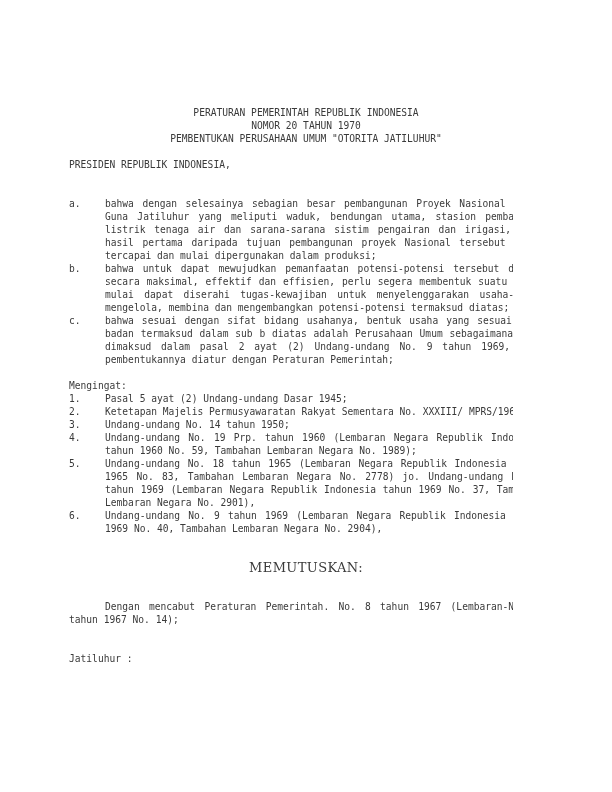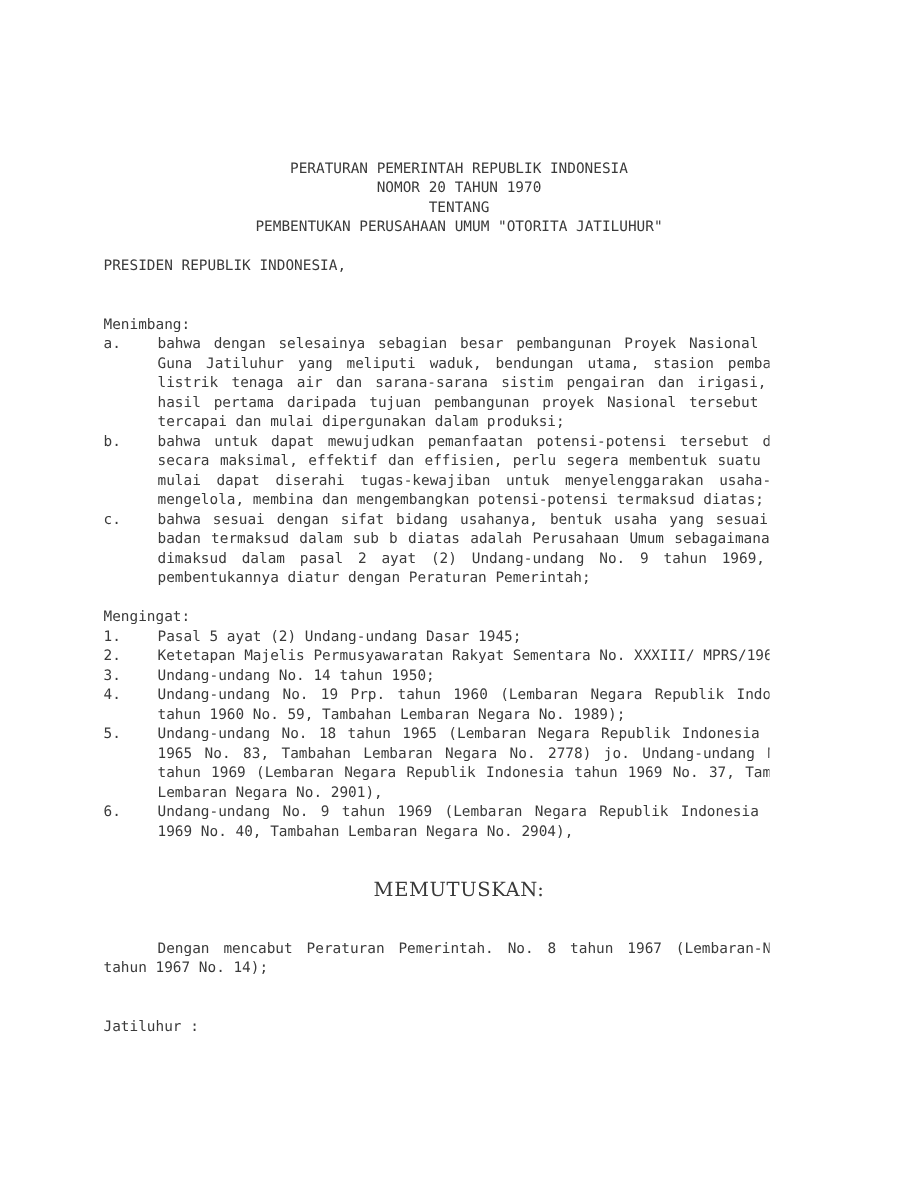"TENTANG" span.ln { html: <span>TENTANG</span> -> none }
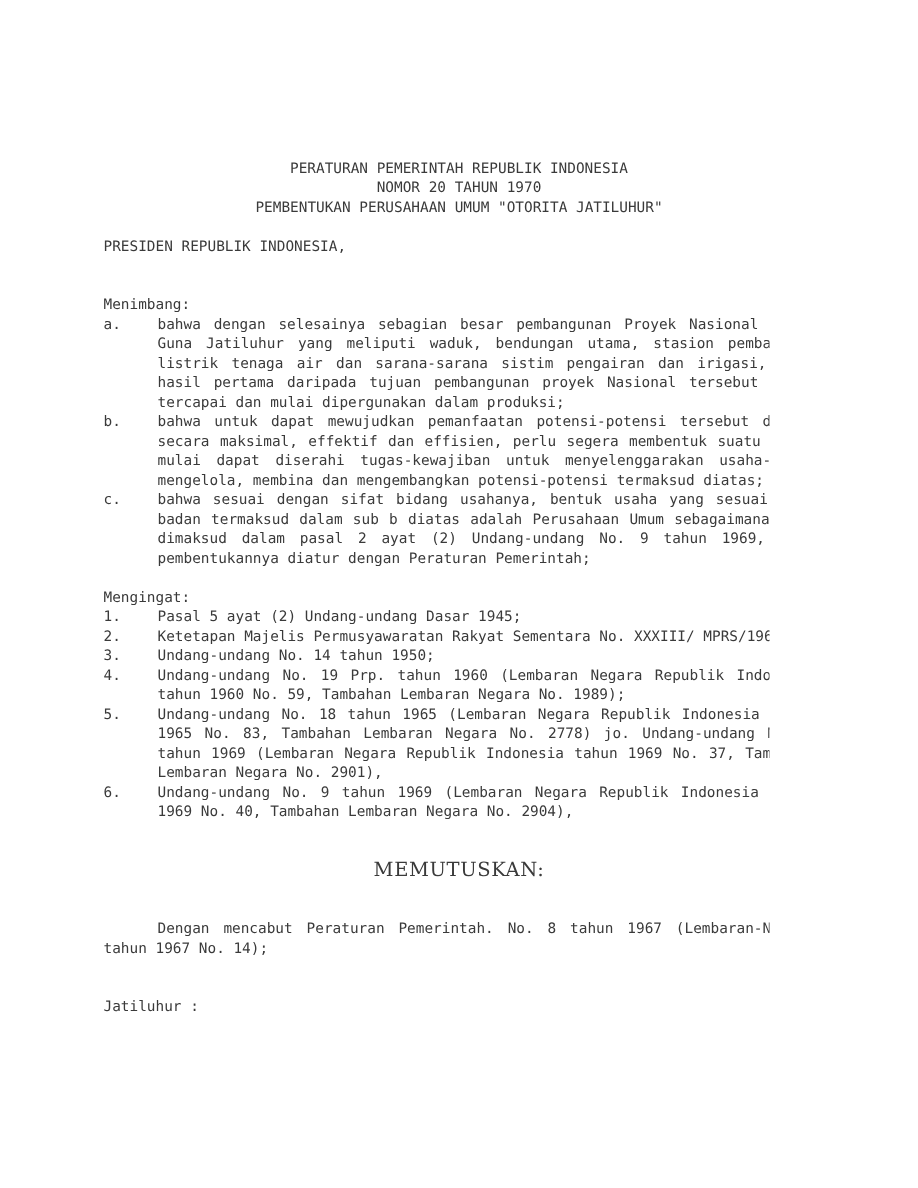"Menimbang:" span.section-label { html: <span>Menimbang:</span> -> none }
